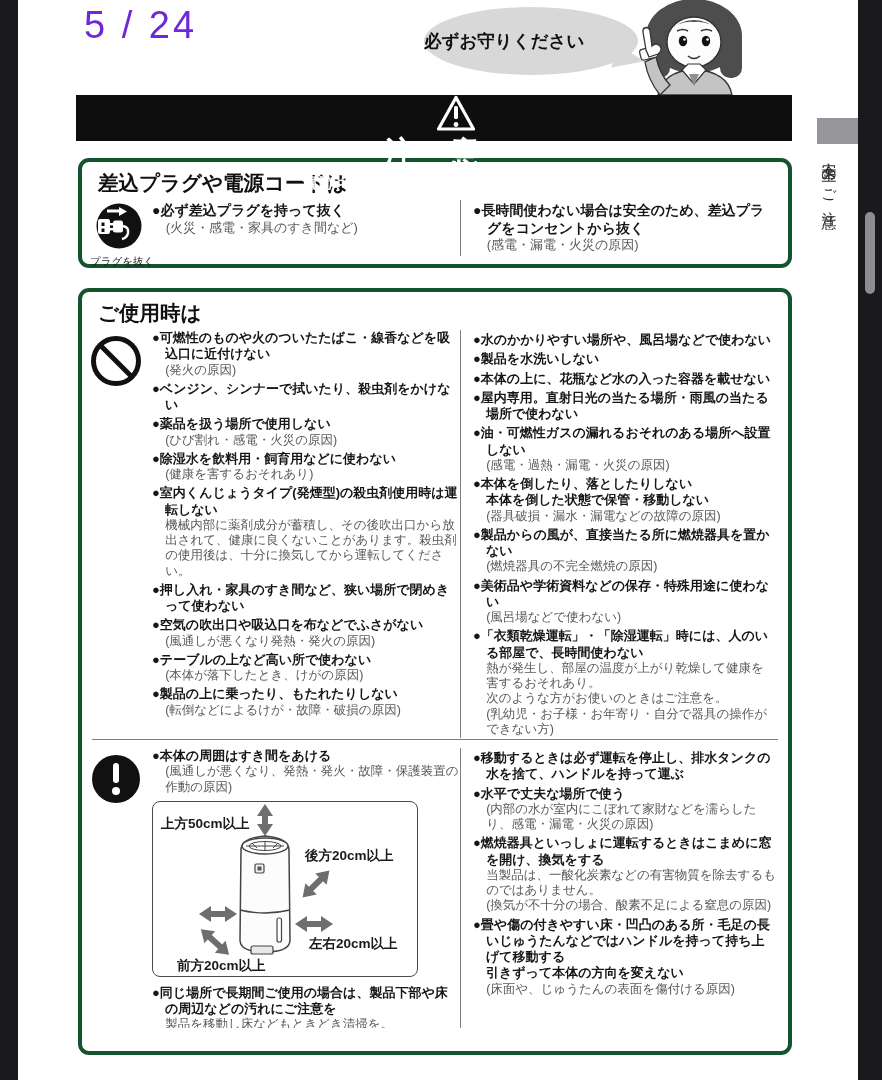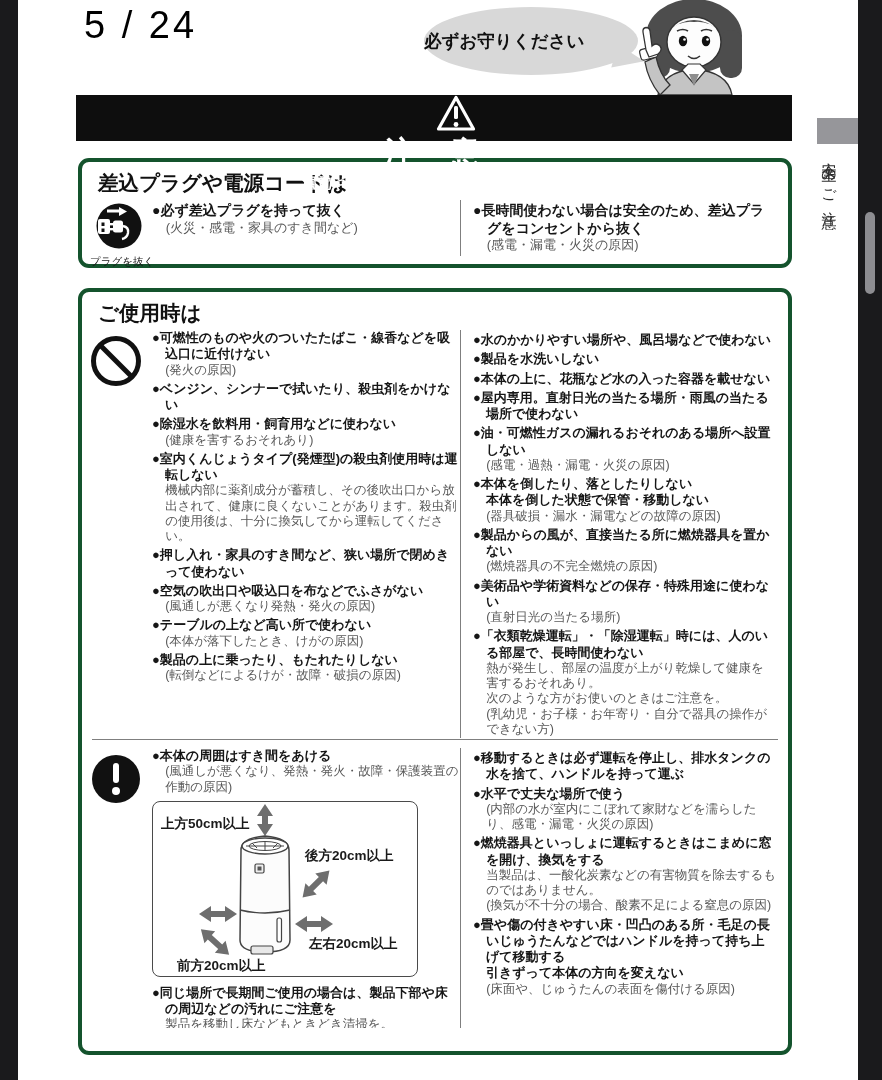"5 / 24" #page-number { color: #000000 -> #6d28d9 }
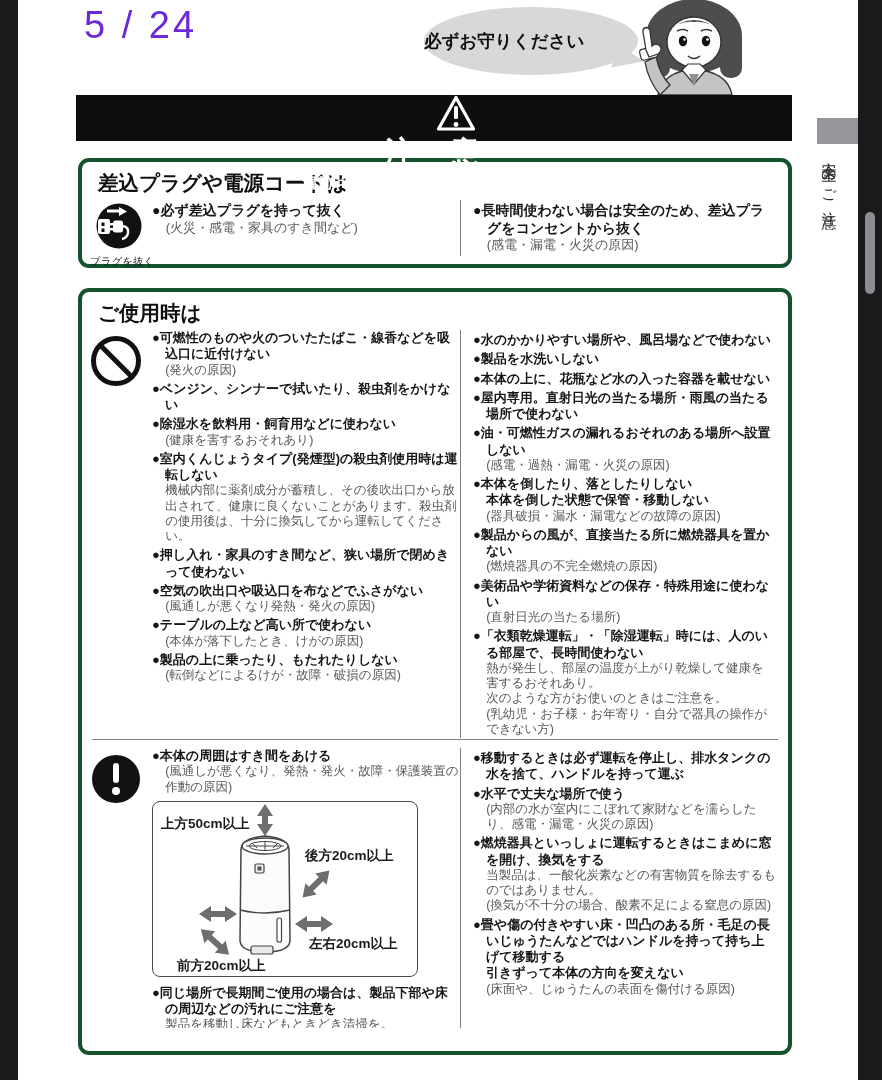"薬品を扱う場所で使用しない" div.item { html: none -> <div> <div>薬品を扱う場所で使用しない</div> <div>(ひび割れ・感電・火災の原因)</div> </div> }
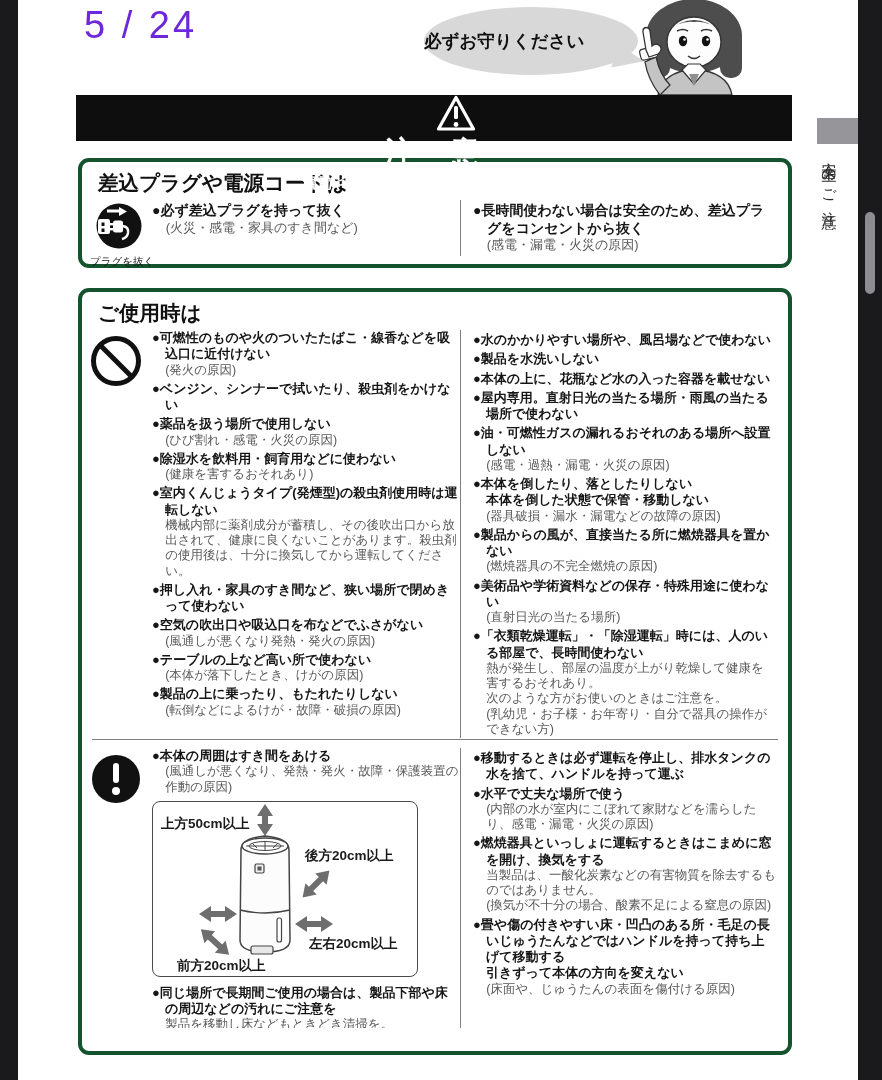"(直射日光の当たる場所)" div.desc { text: 直射日光の当たる場所 -> 風呂場などで使わない }
